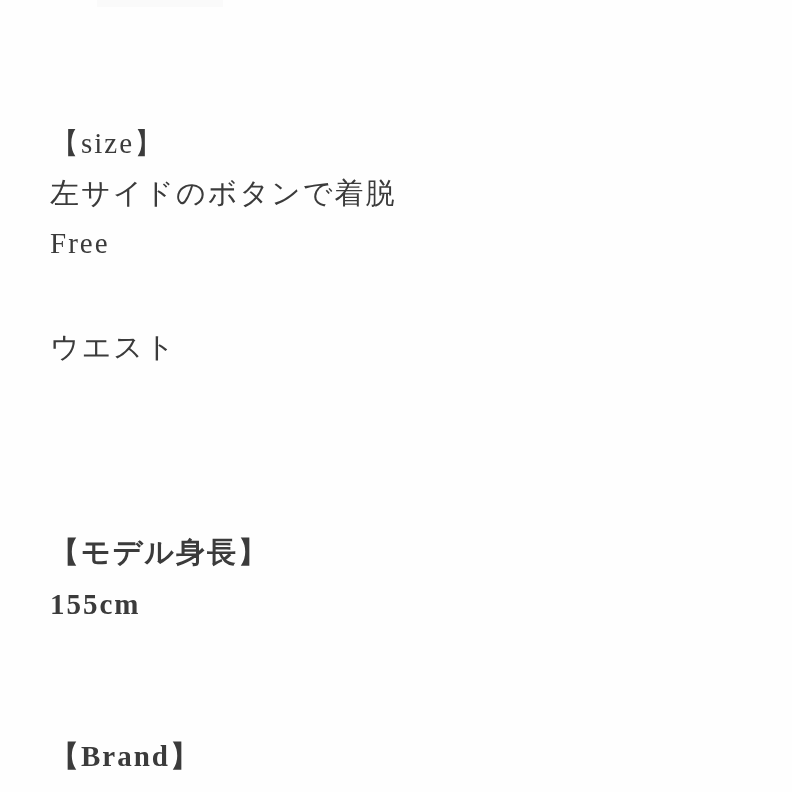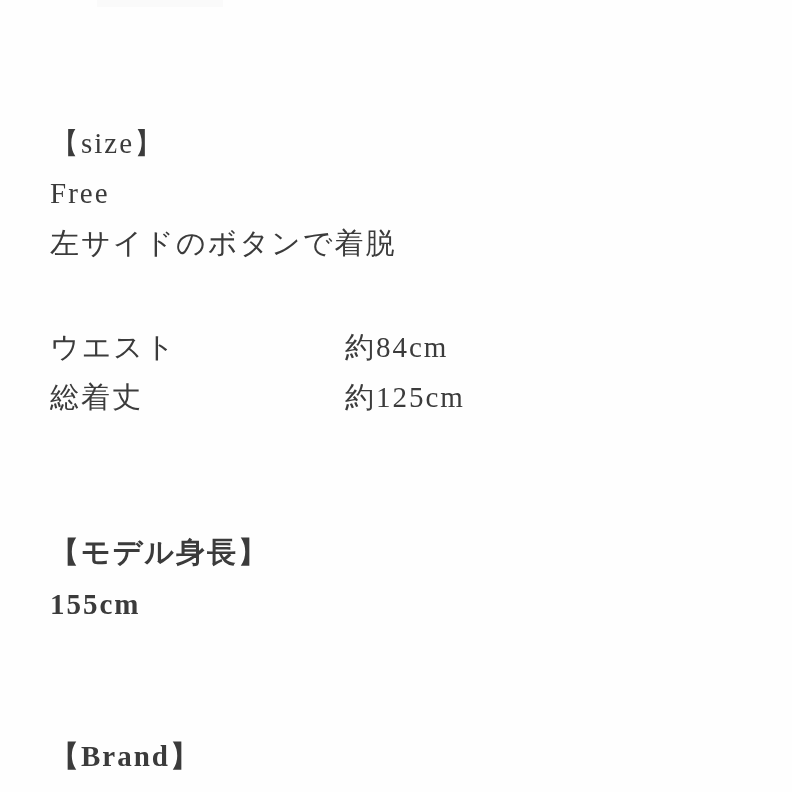"Free" div.txt { order: before "左サイドのボタンで着脱" -> after "左サイドのボタンで着脱" }
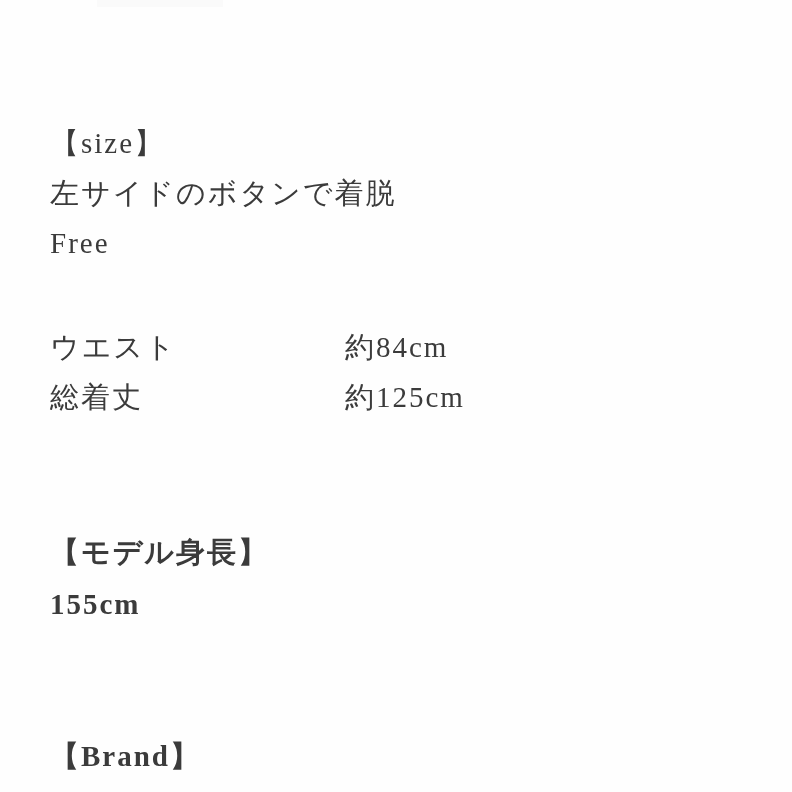"約84cm" span { html: <span>約84cm</span> -> none }
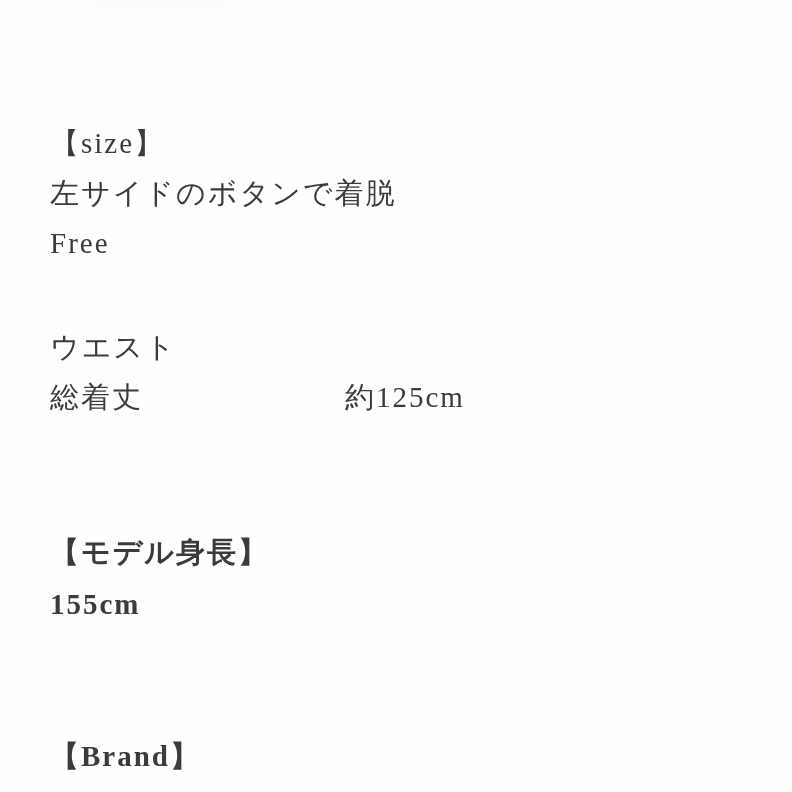"総着丈" div.m-row { html: <div> <span>総着丈</span> <span>約125cm</span> </div> -> none }
